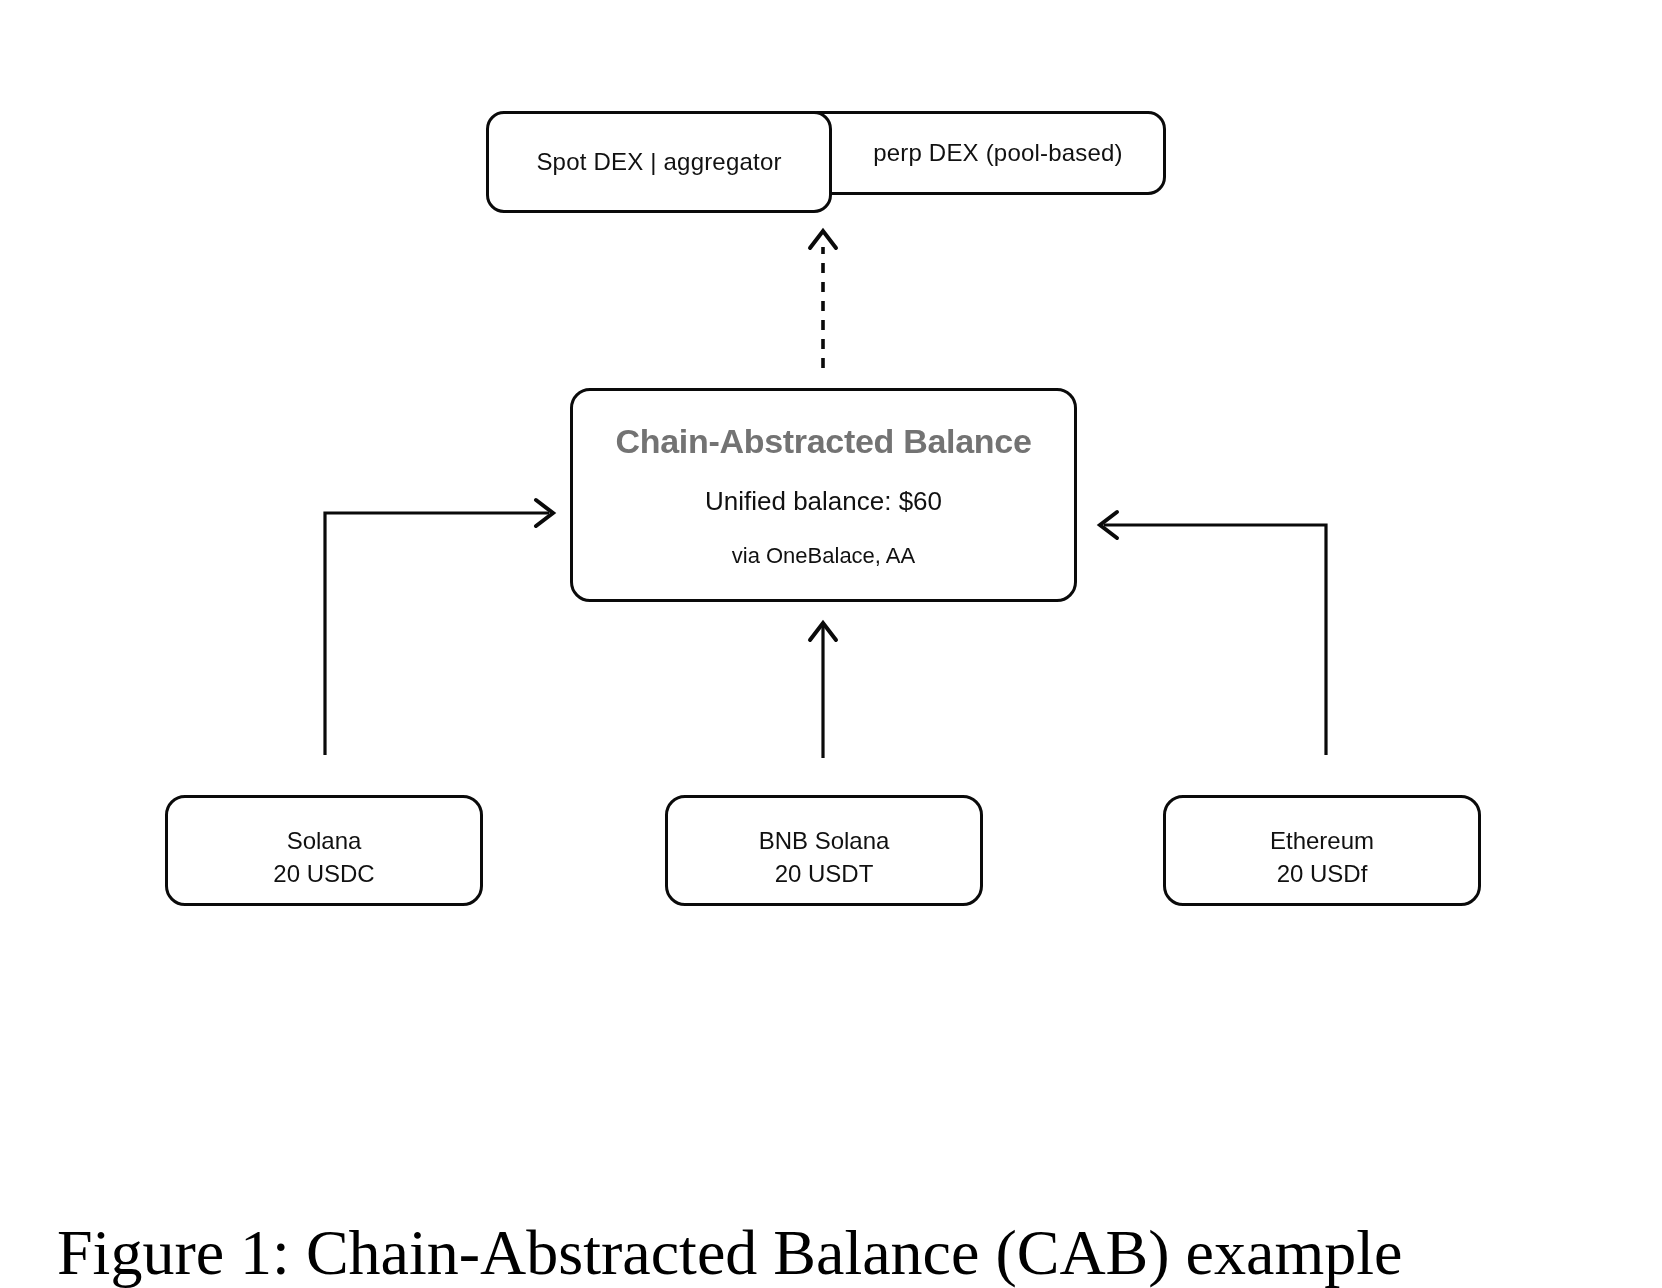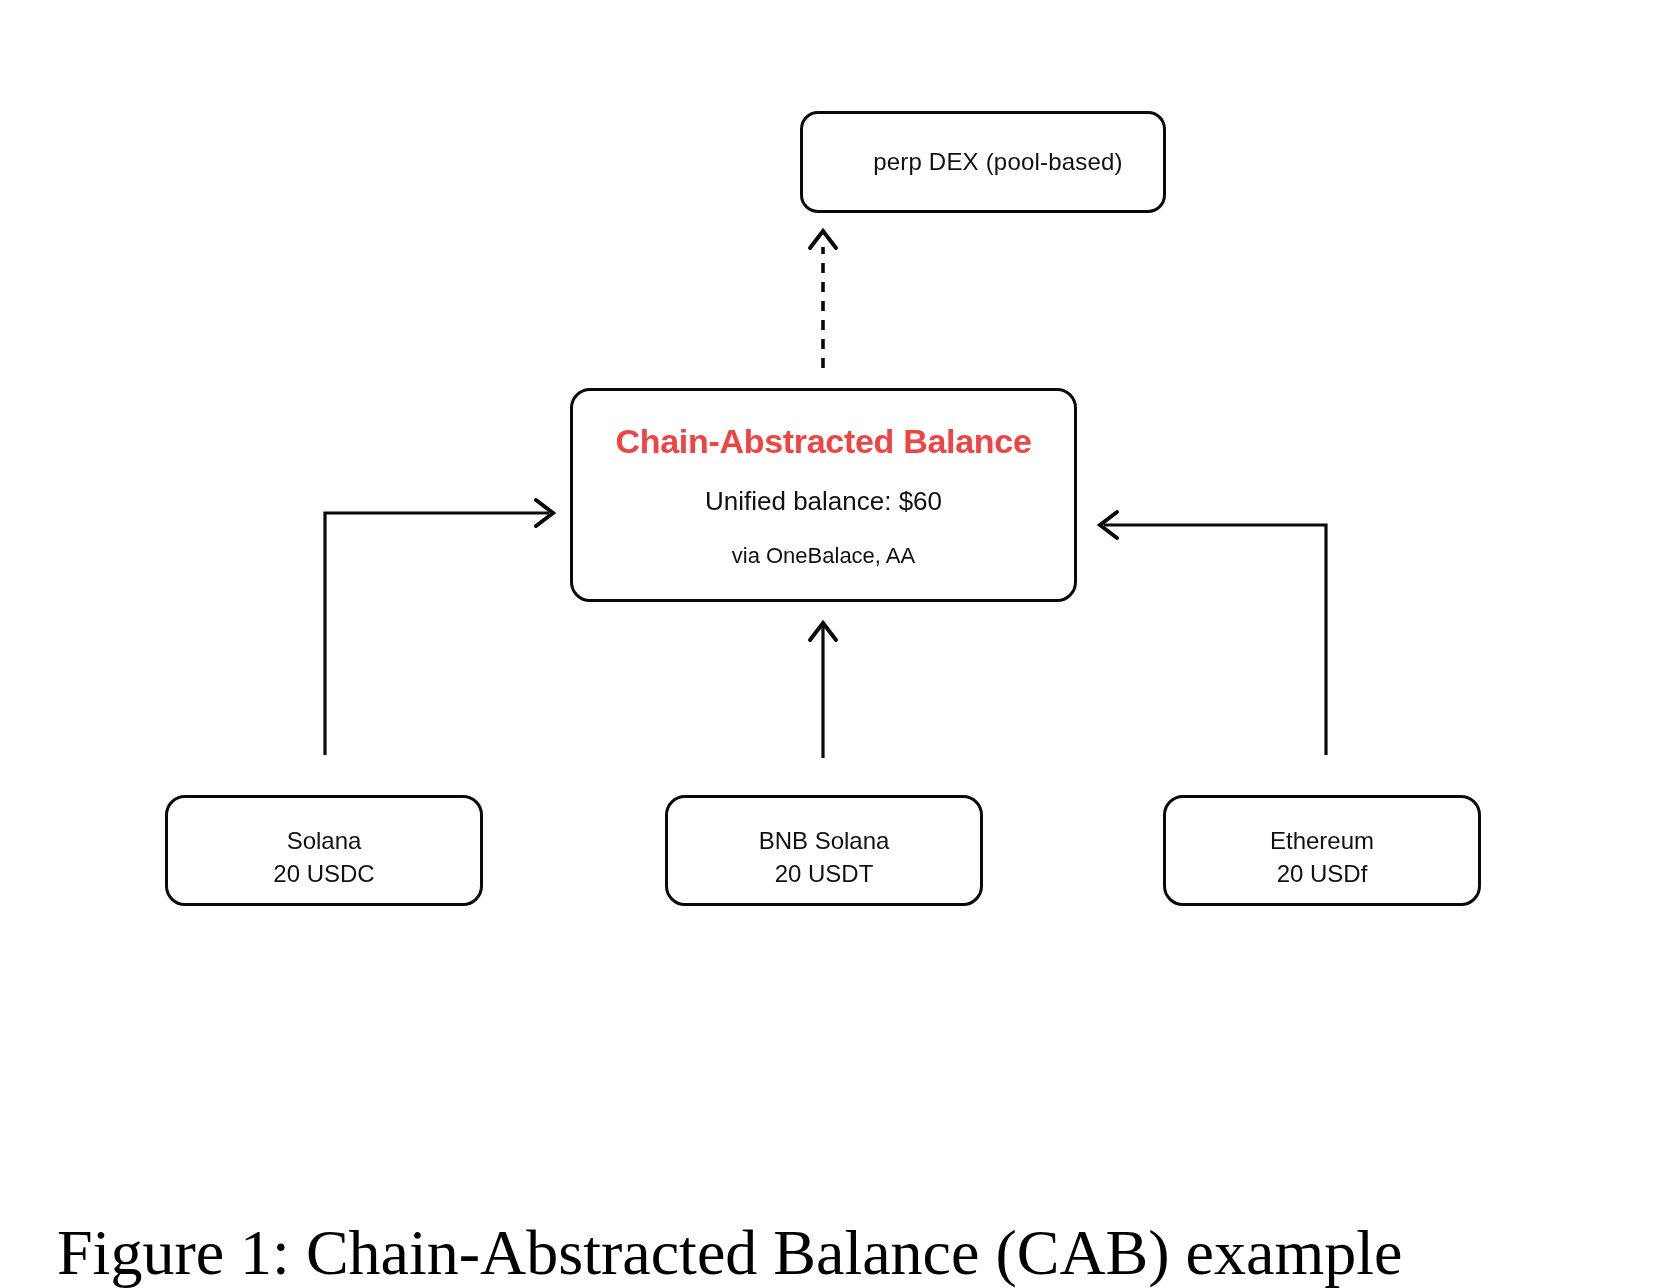"Spot DEX | aggregator" div.box { html: none -> <div> <span>Spot DEX | aggregator</span> </div> }
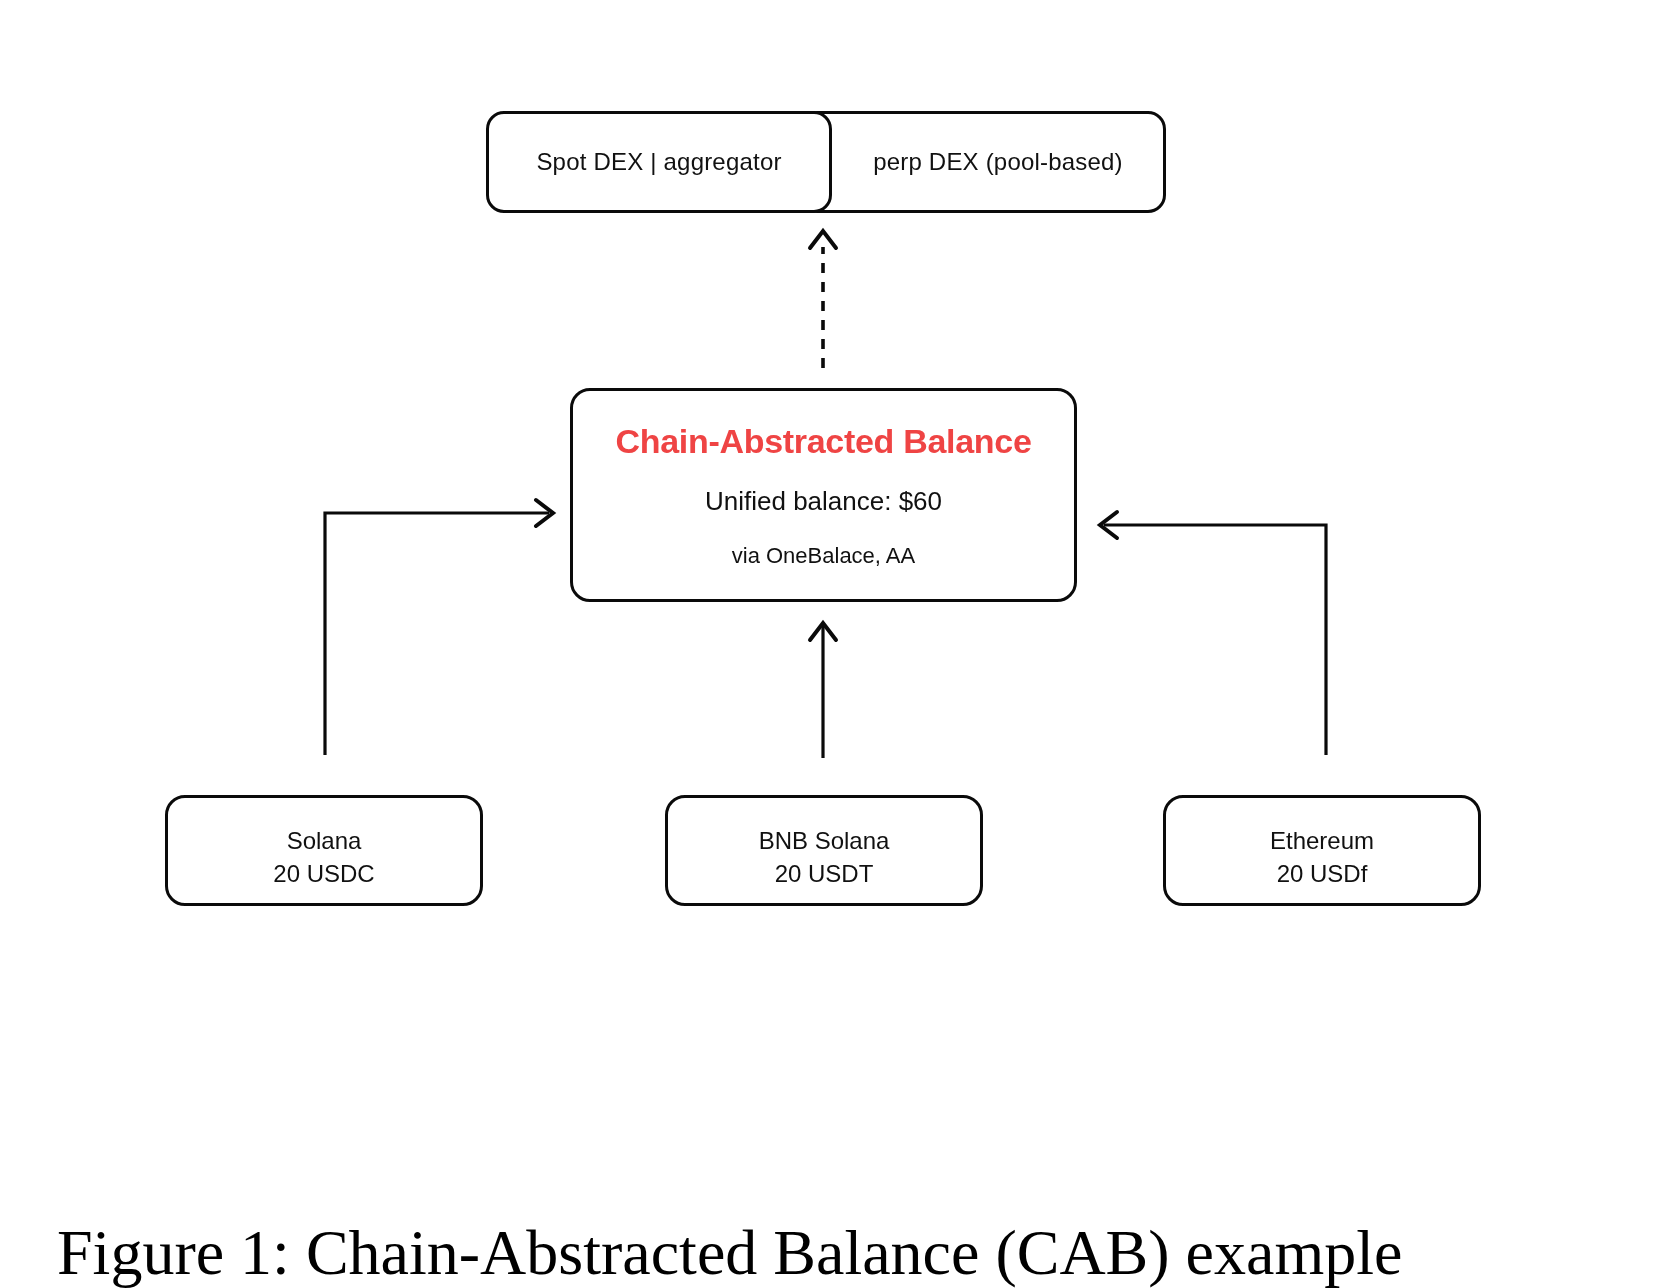"perp DEX (pool-based)" .box-perp { height: 102px -> 84px }
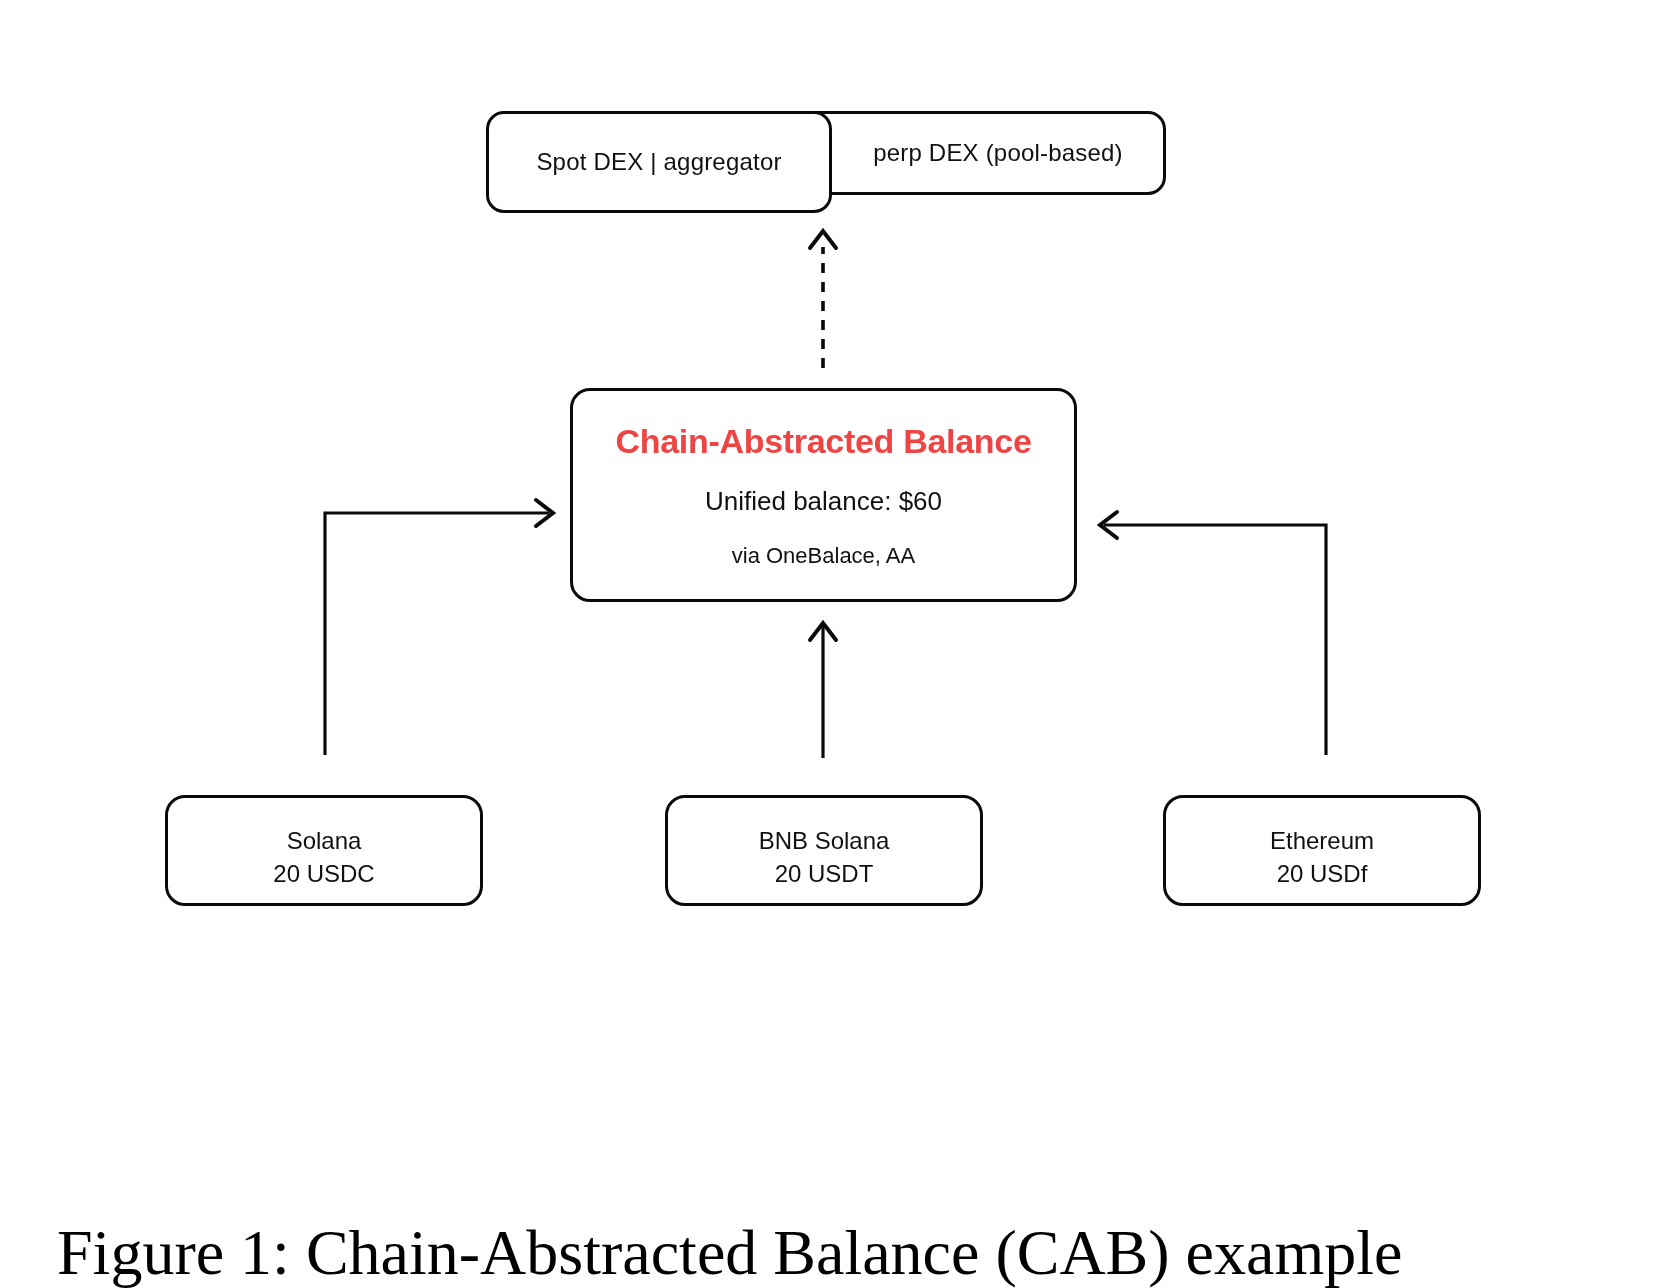"Chain-Abstracted Balance" span.cab-title { color: #ef4444 -> #737373 }
